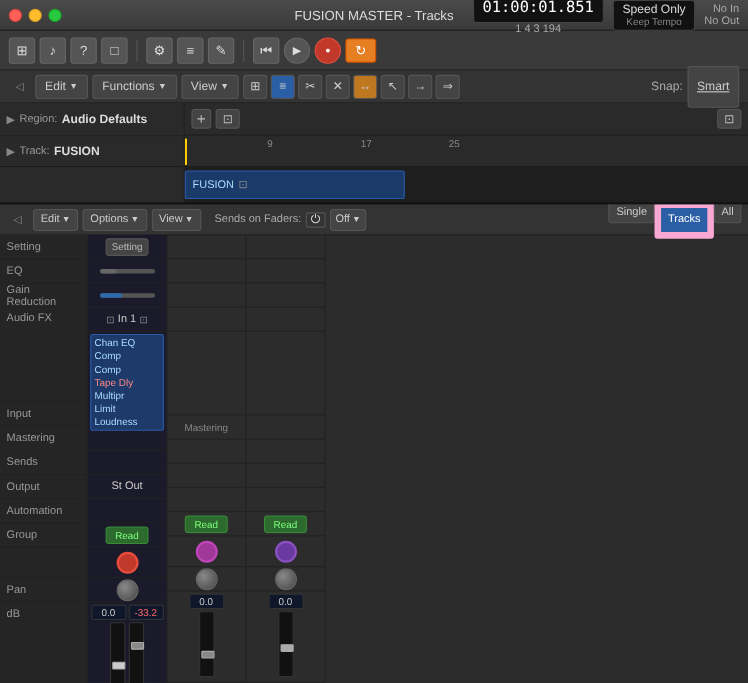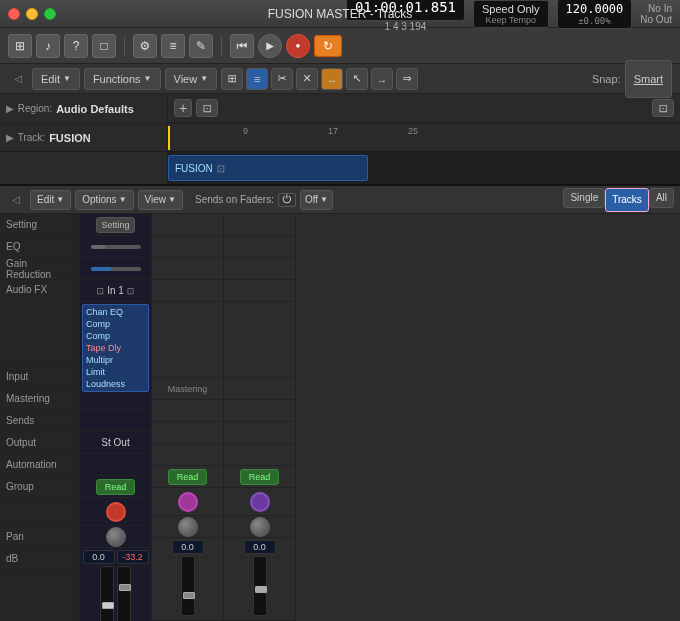"120.0000" div.tempo-box { html: <div> <div>120.0000</div> <div>±0.00%</div> </div> -> none }
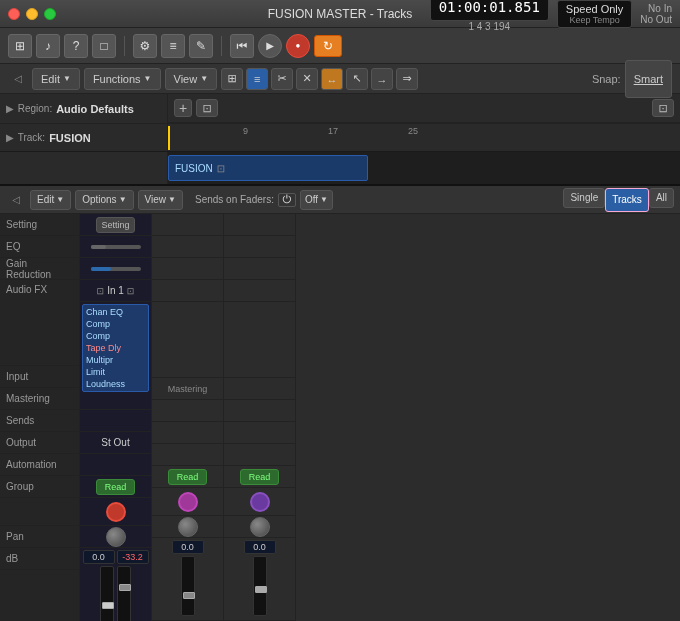"Tracks" .tracks-btn { border: 1px solid #f9a8d4 -> 6px solid #f9a8d4 }
